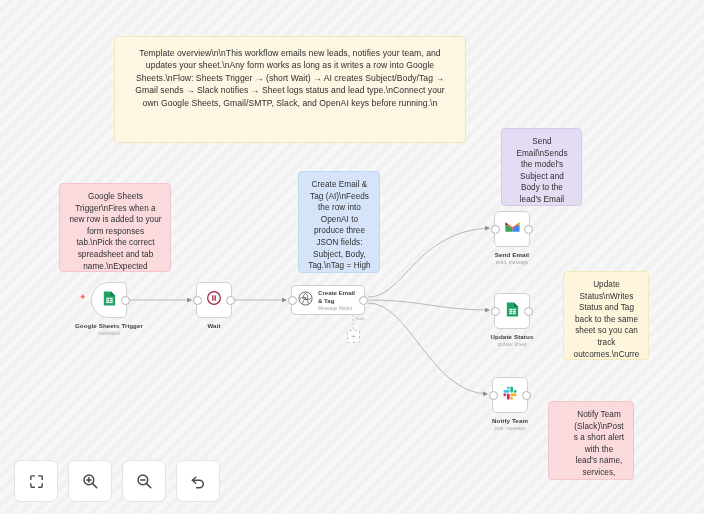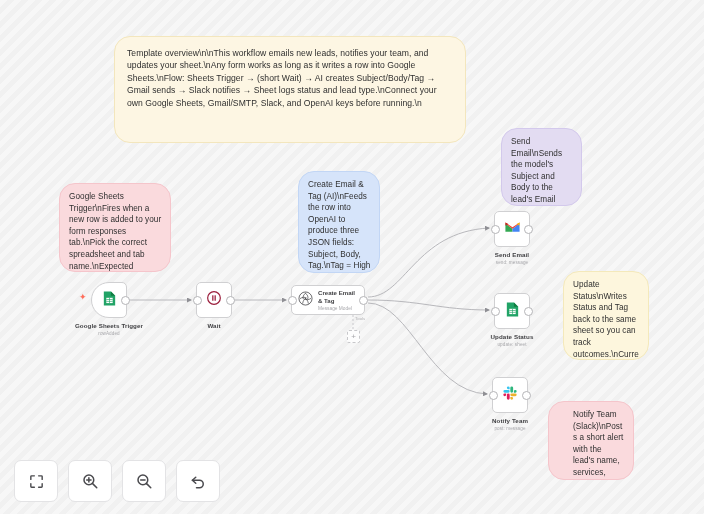"Template overview\n\nThis workflow" .note { border-radius: 16px -> 4px; text-align: none -> center }
